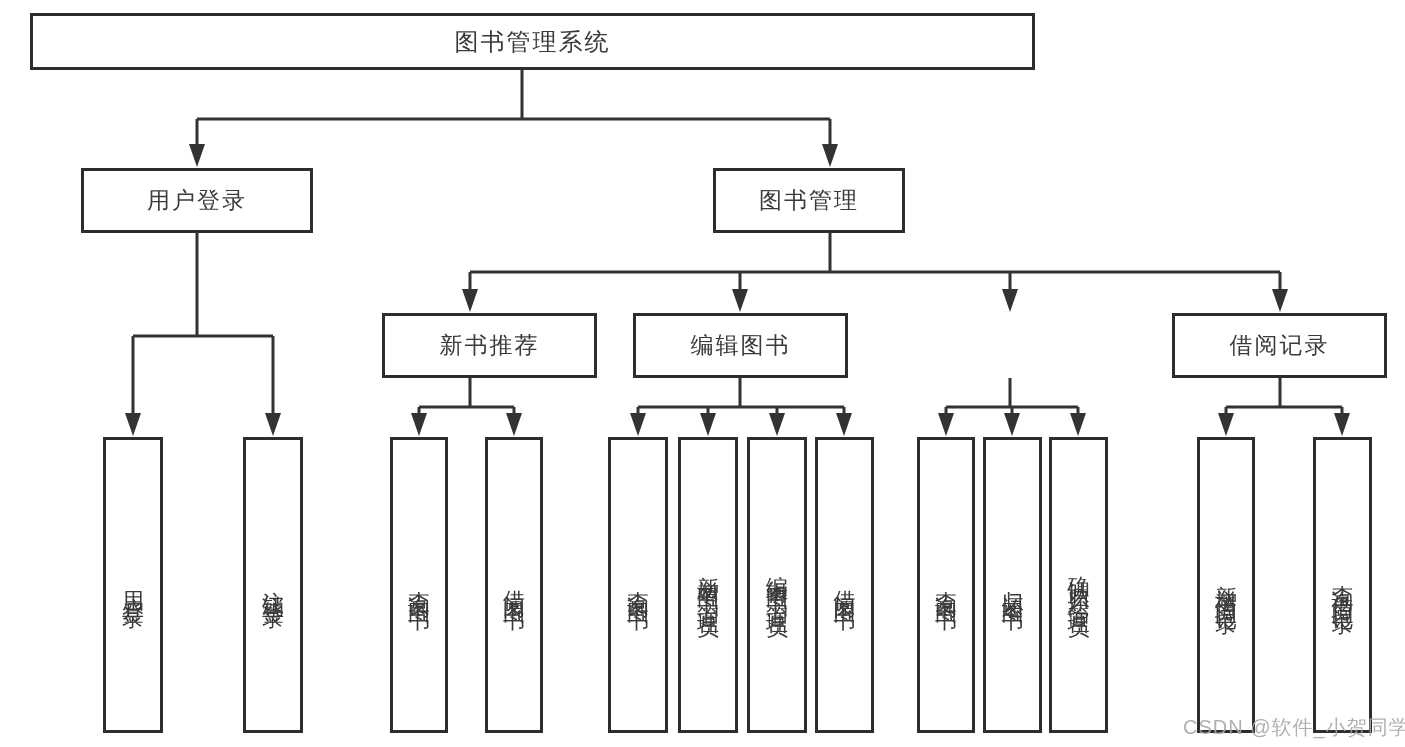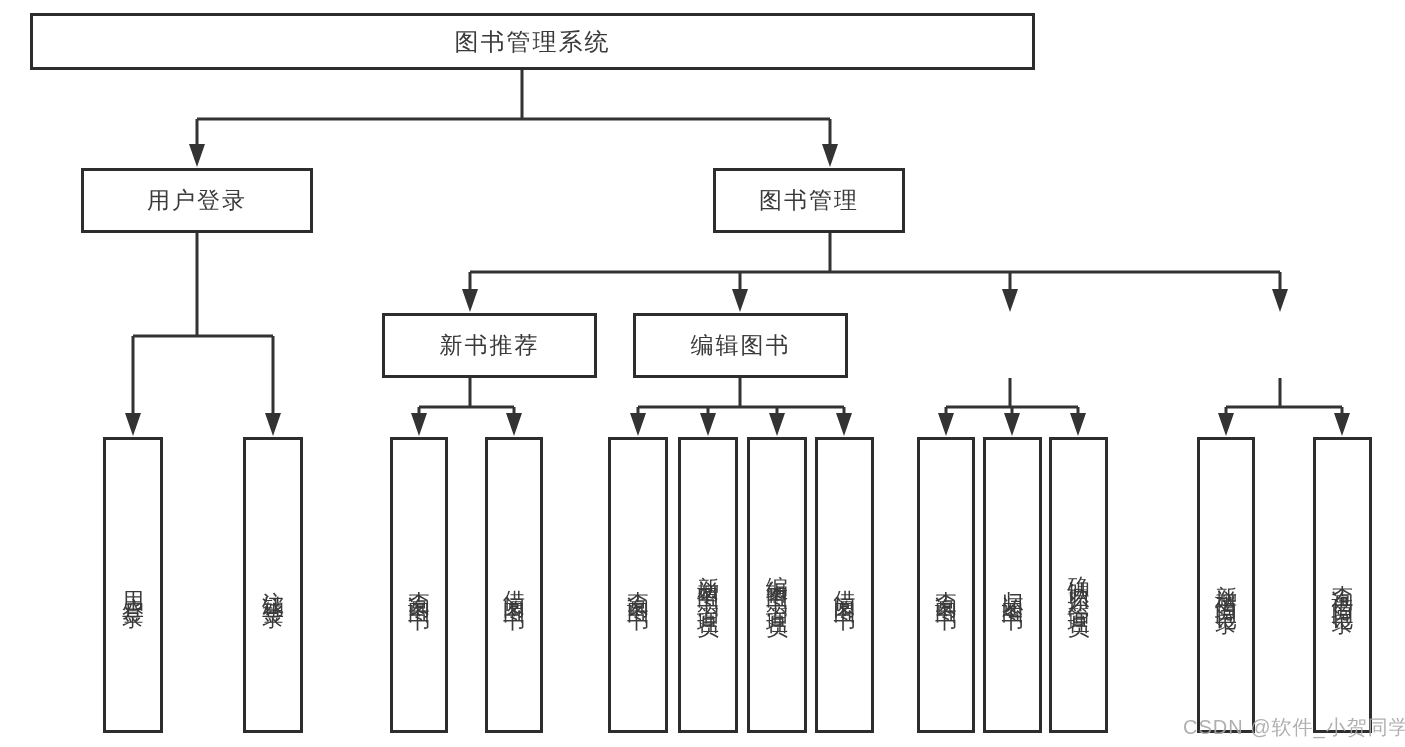"借阅记录" div.node { html: none -> <div>借阅记录</div> }
